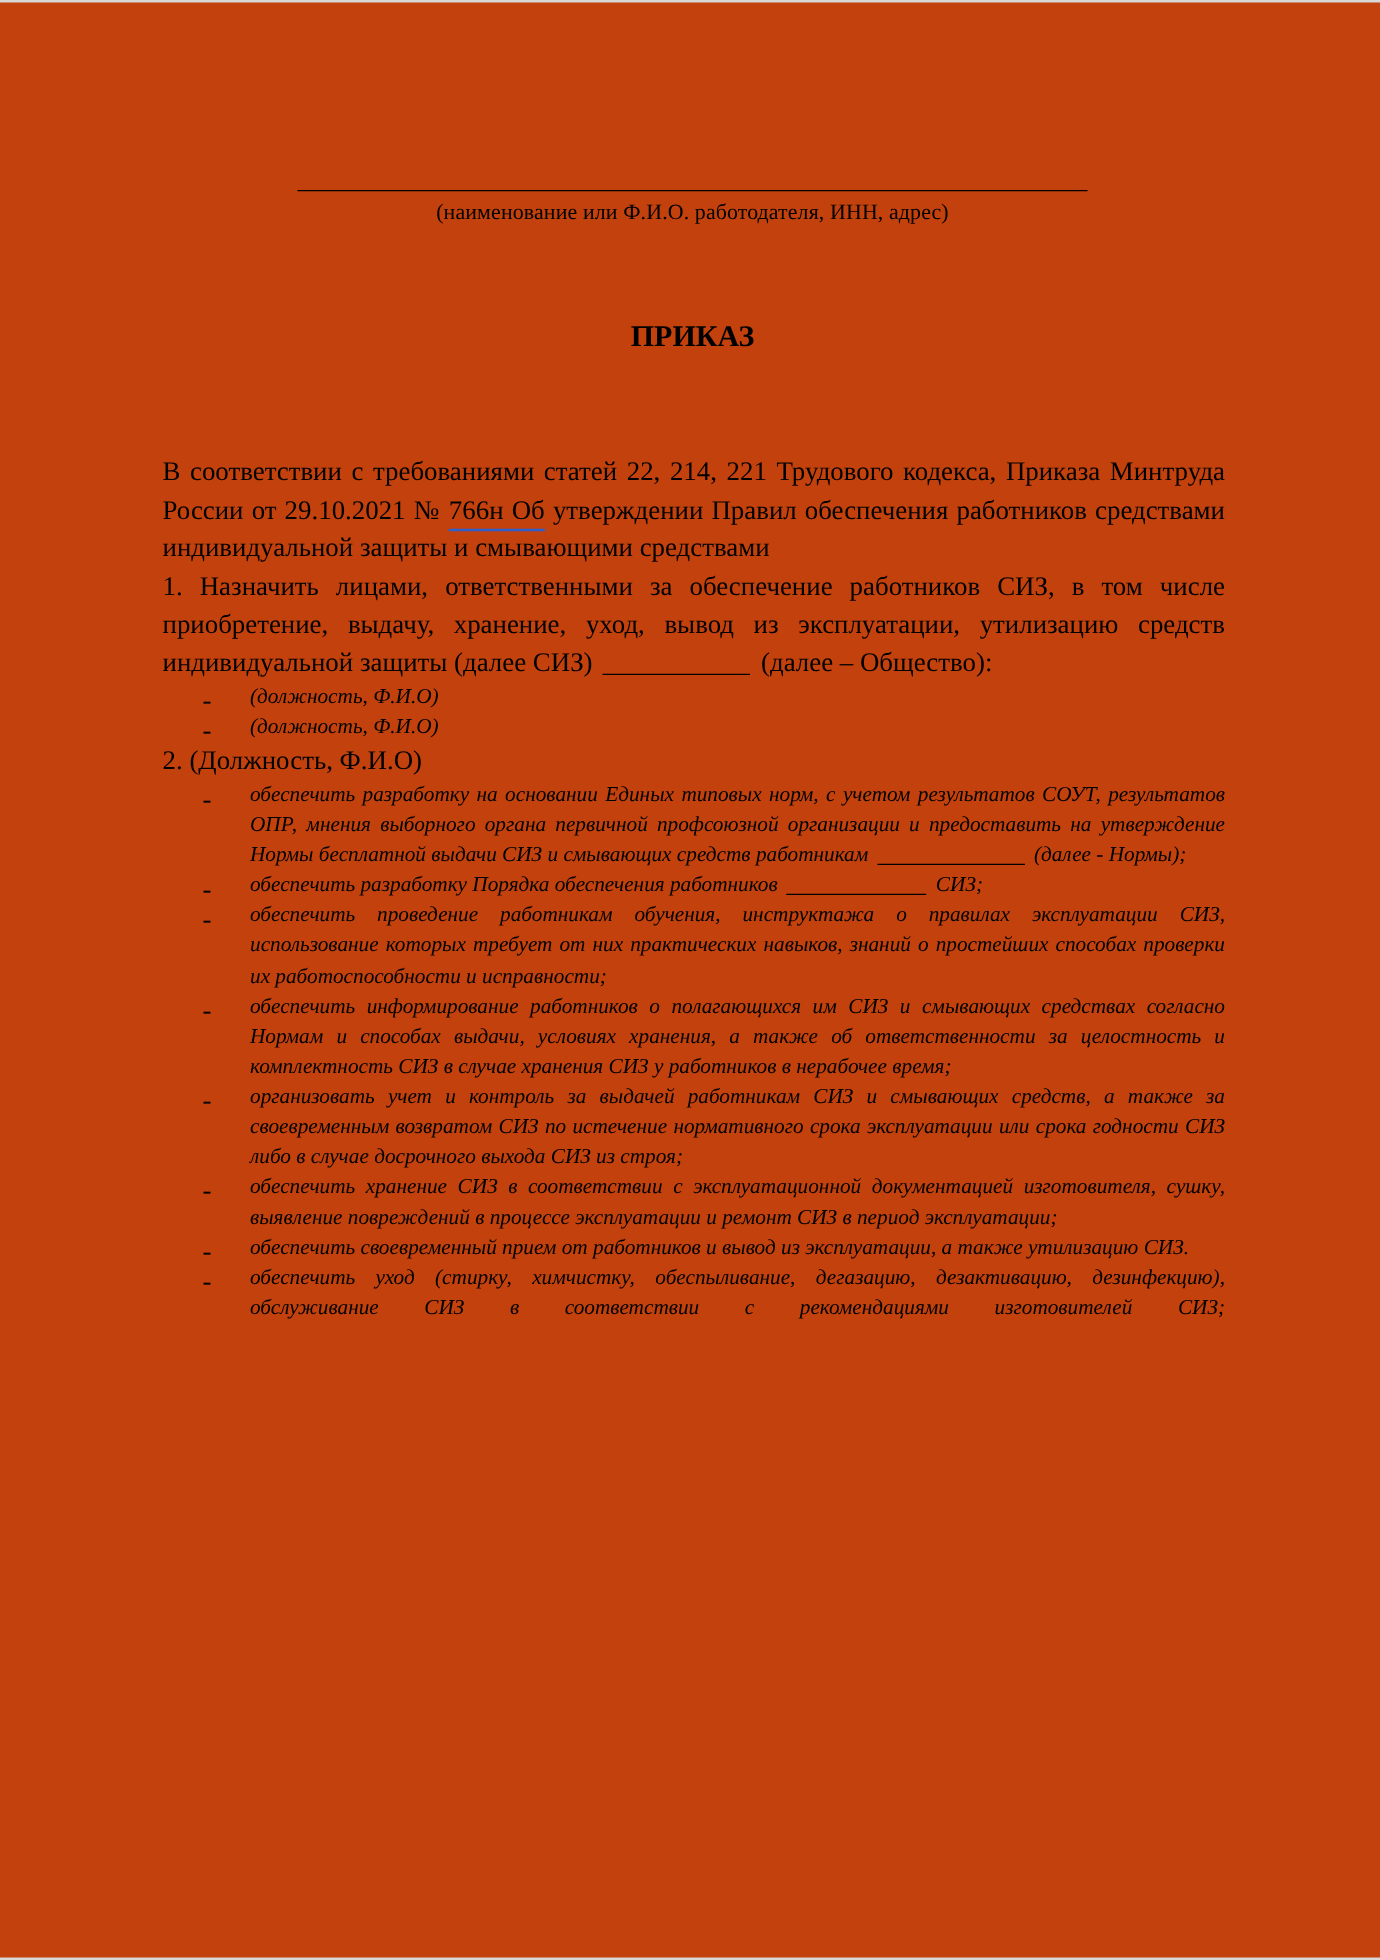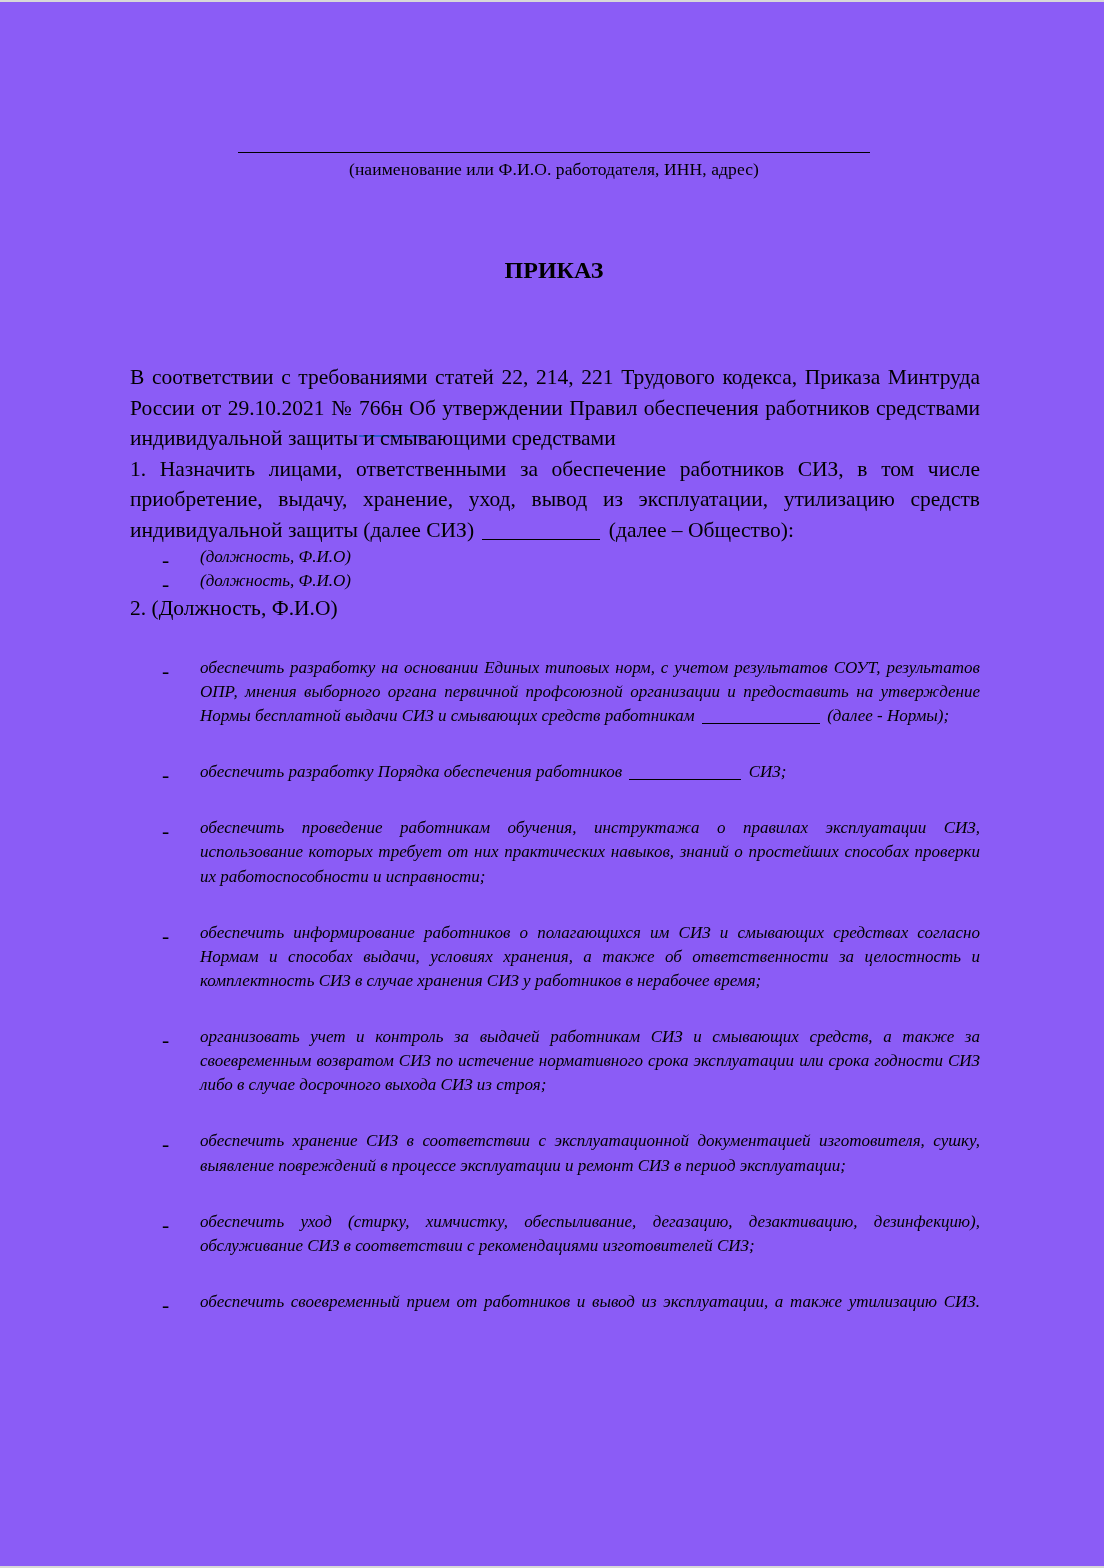"(наименование или Ф.И.О. работодателя," .page { background: #8b5cf6 -> #c2410c }
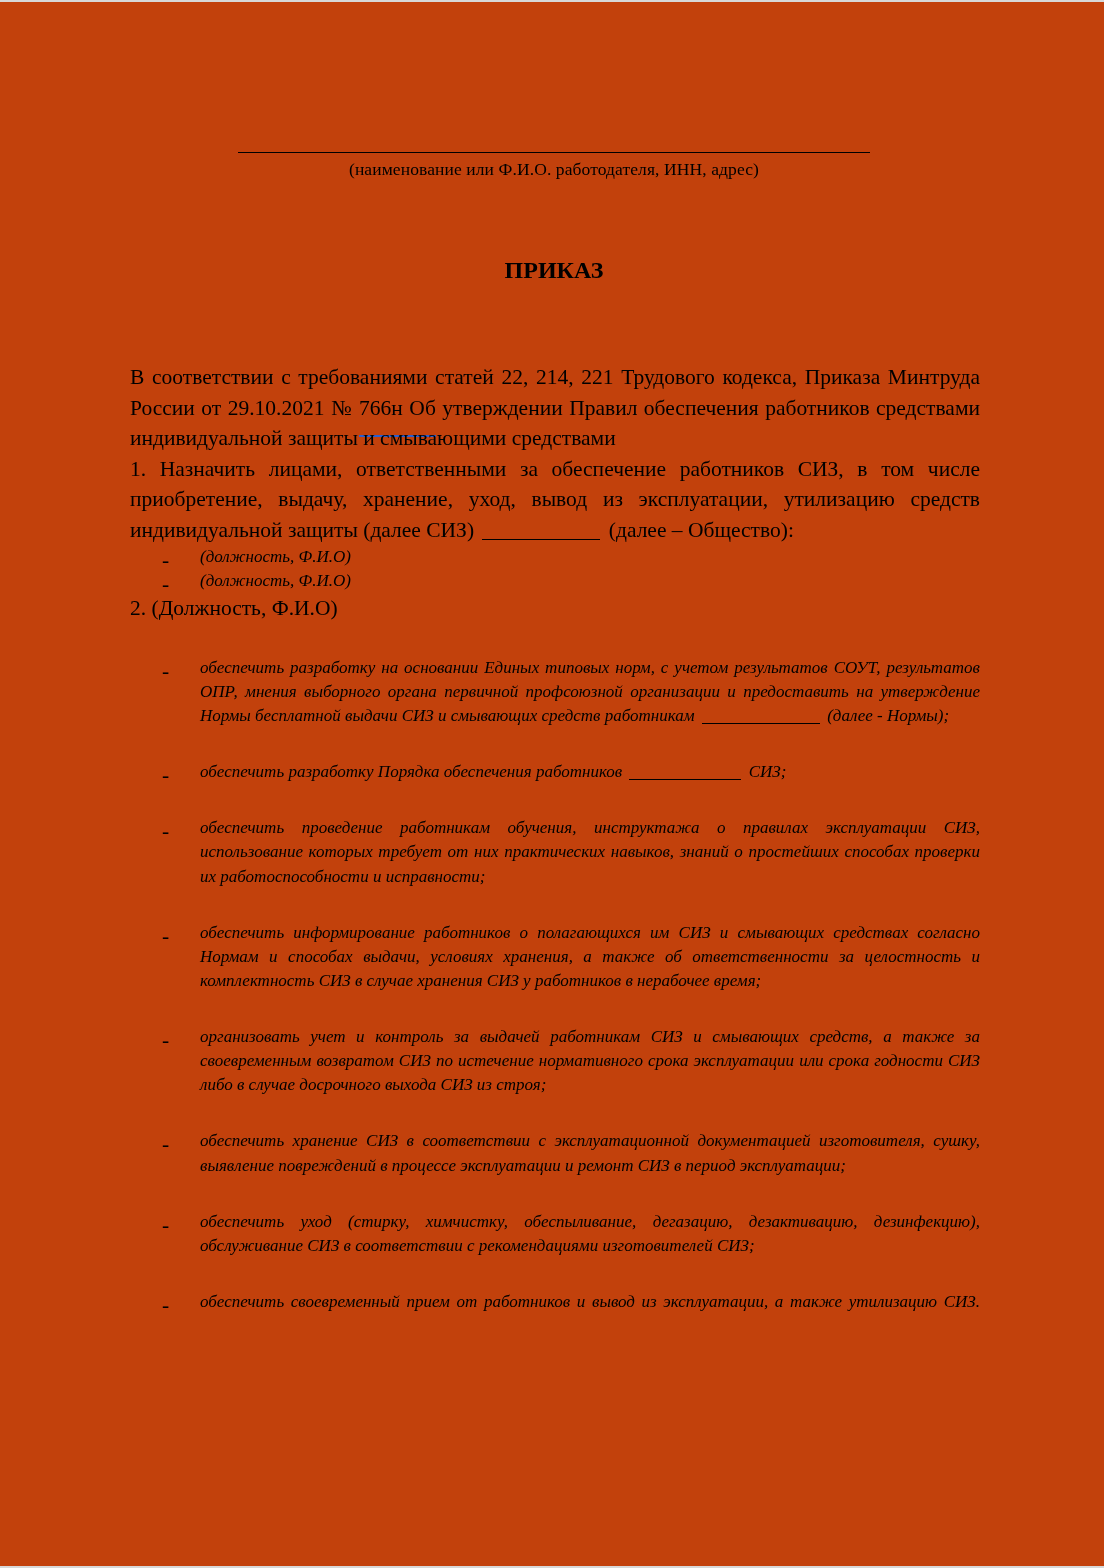"766н Об" .blue-underline { padding-bottom: 15px -> 3px }
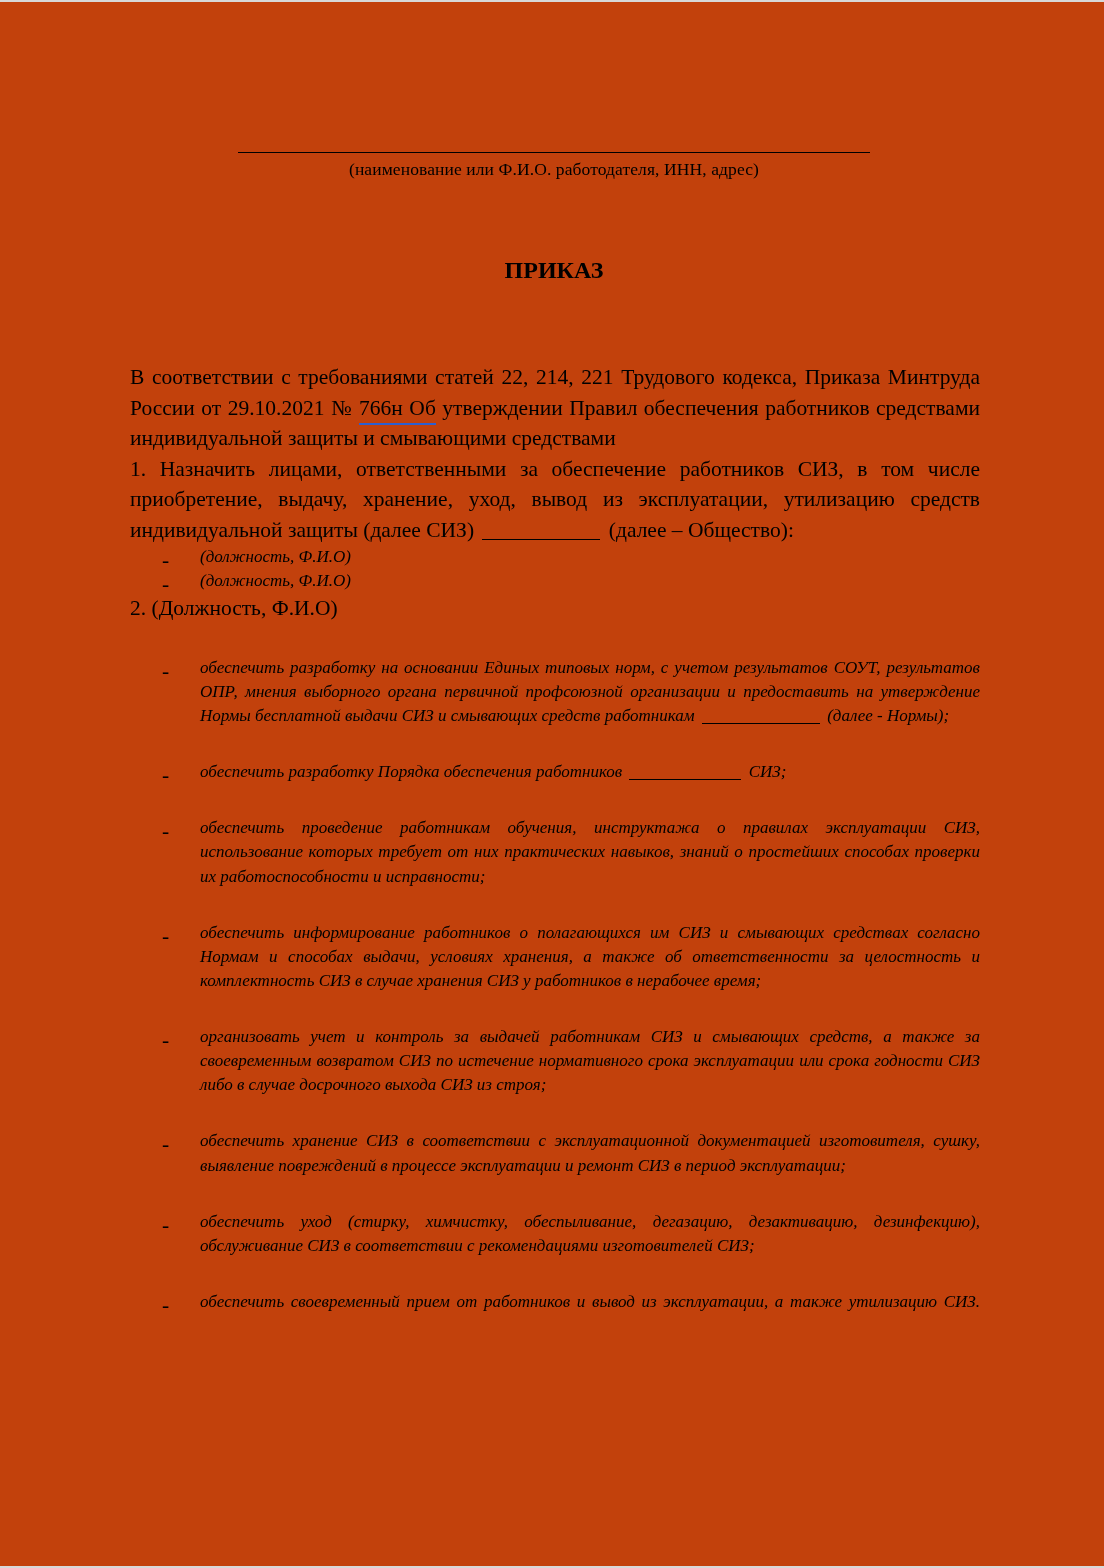"обеспечить разработку на основании" .duties-list > li { margin-top: 32px -> none }
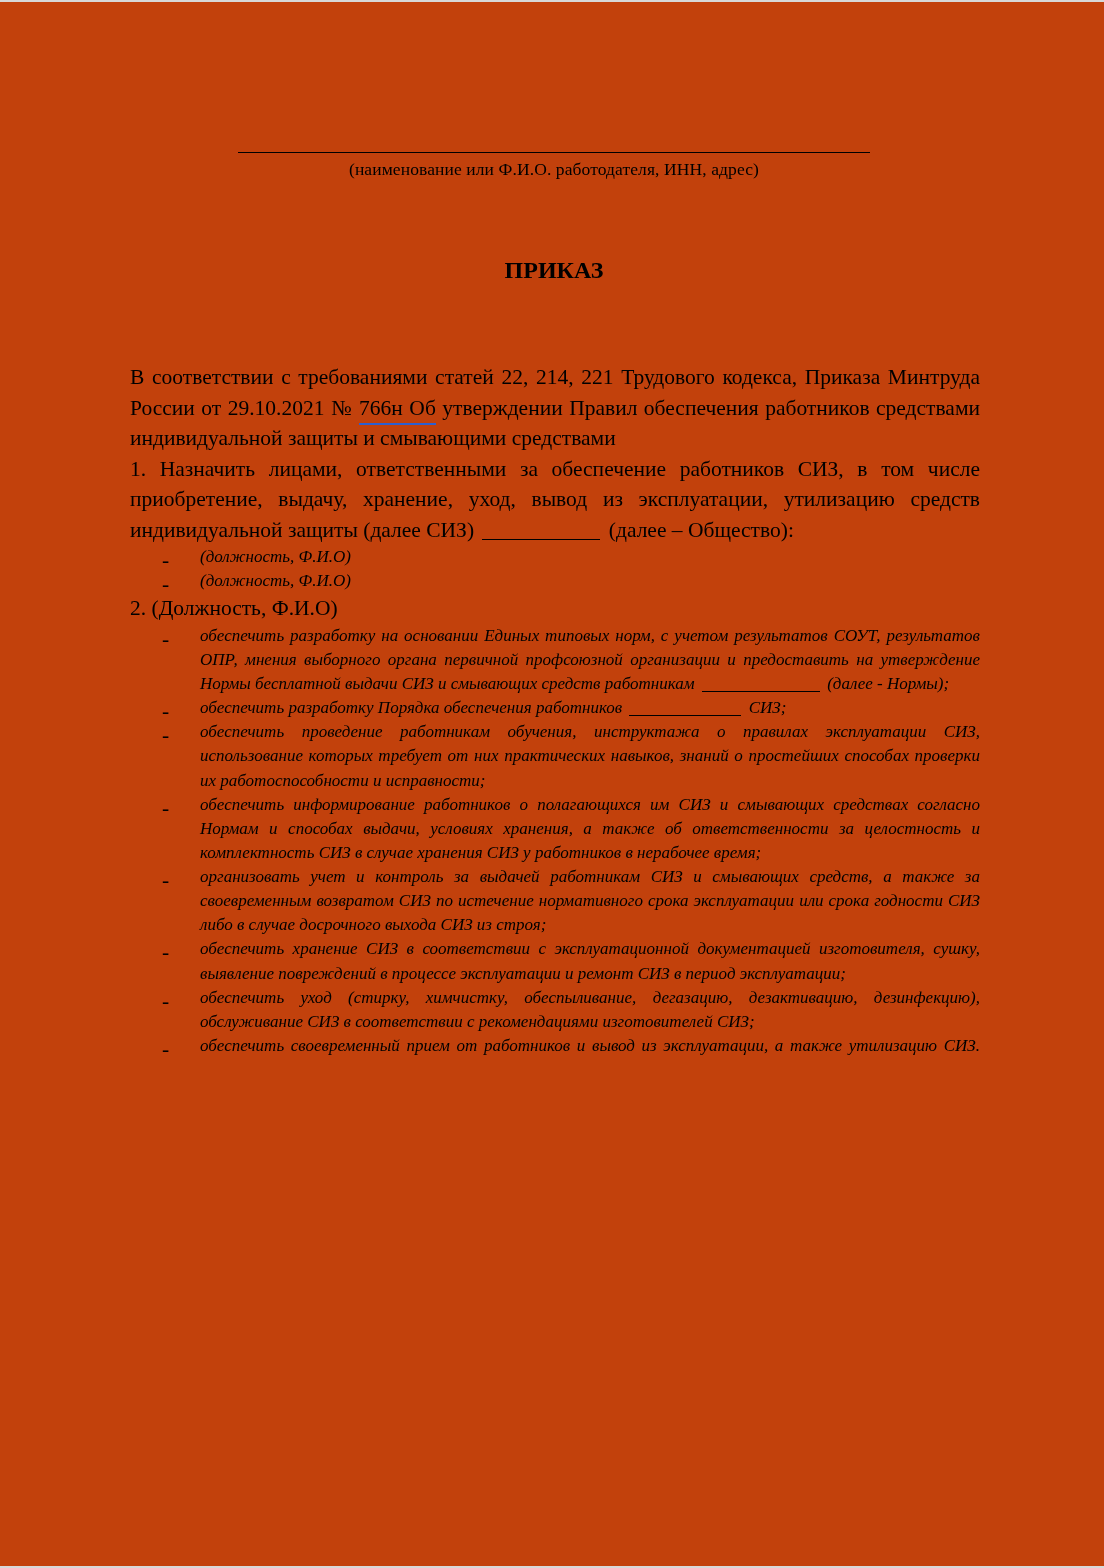"обеспечить уход (стирку, химчистку," li { order: before "обеспечить своевременный прием от" -> after "обеспечить своевременный прием от" }
